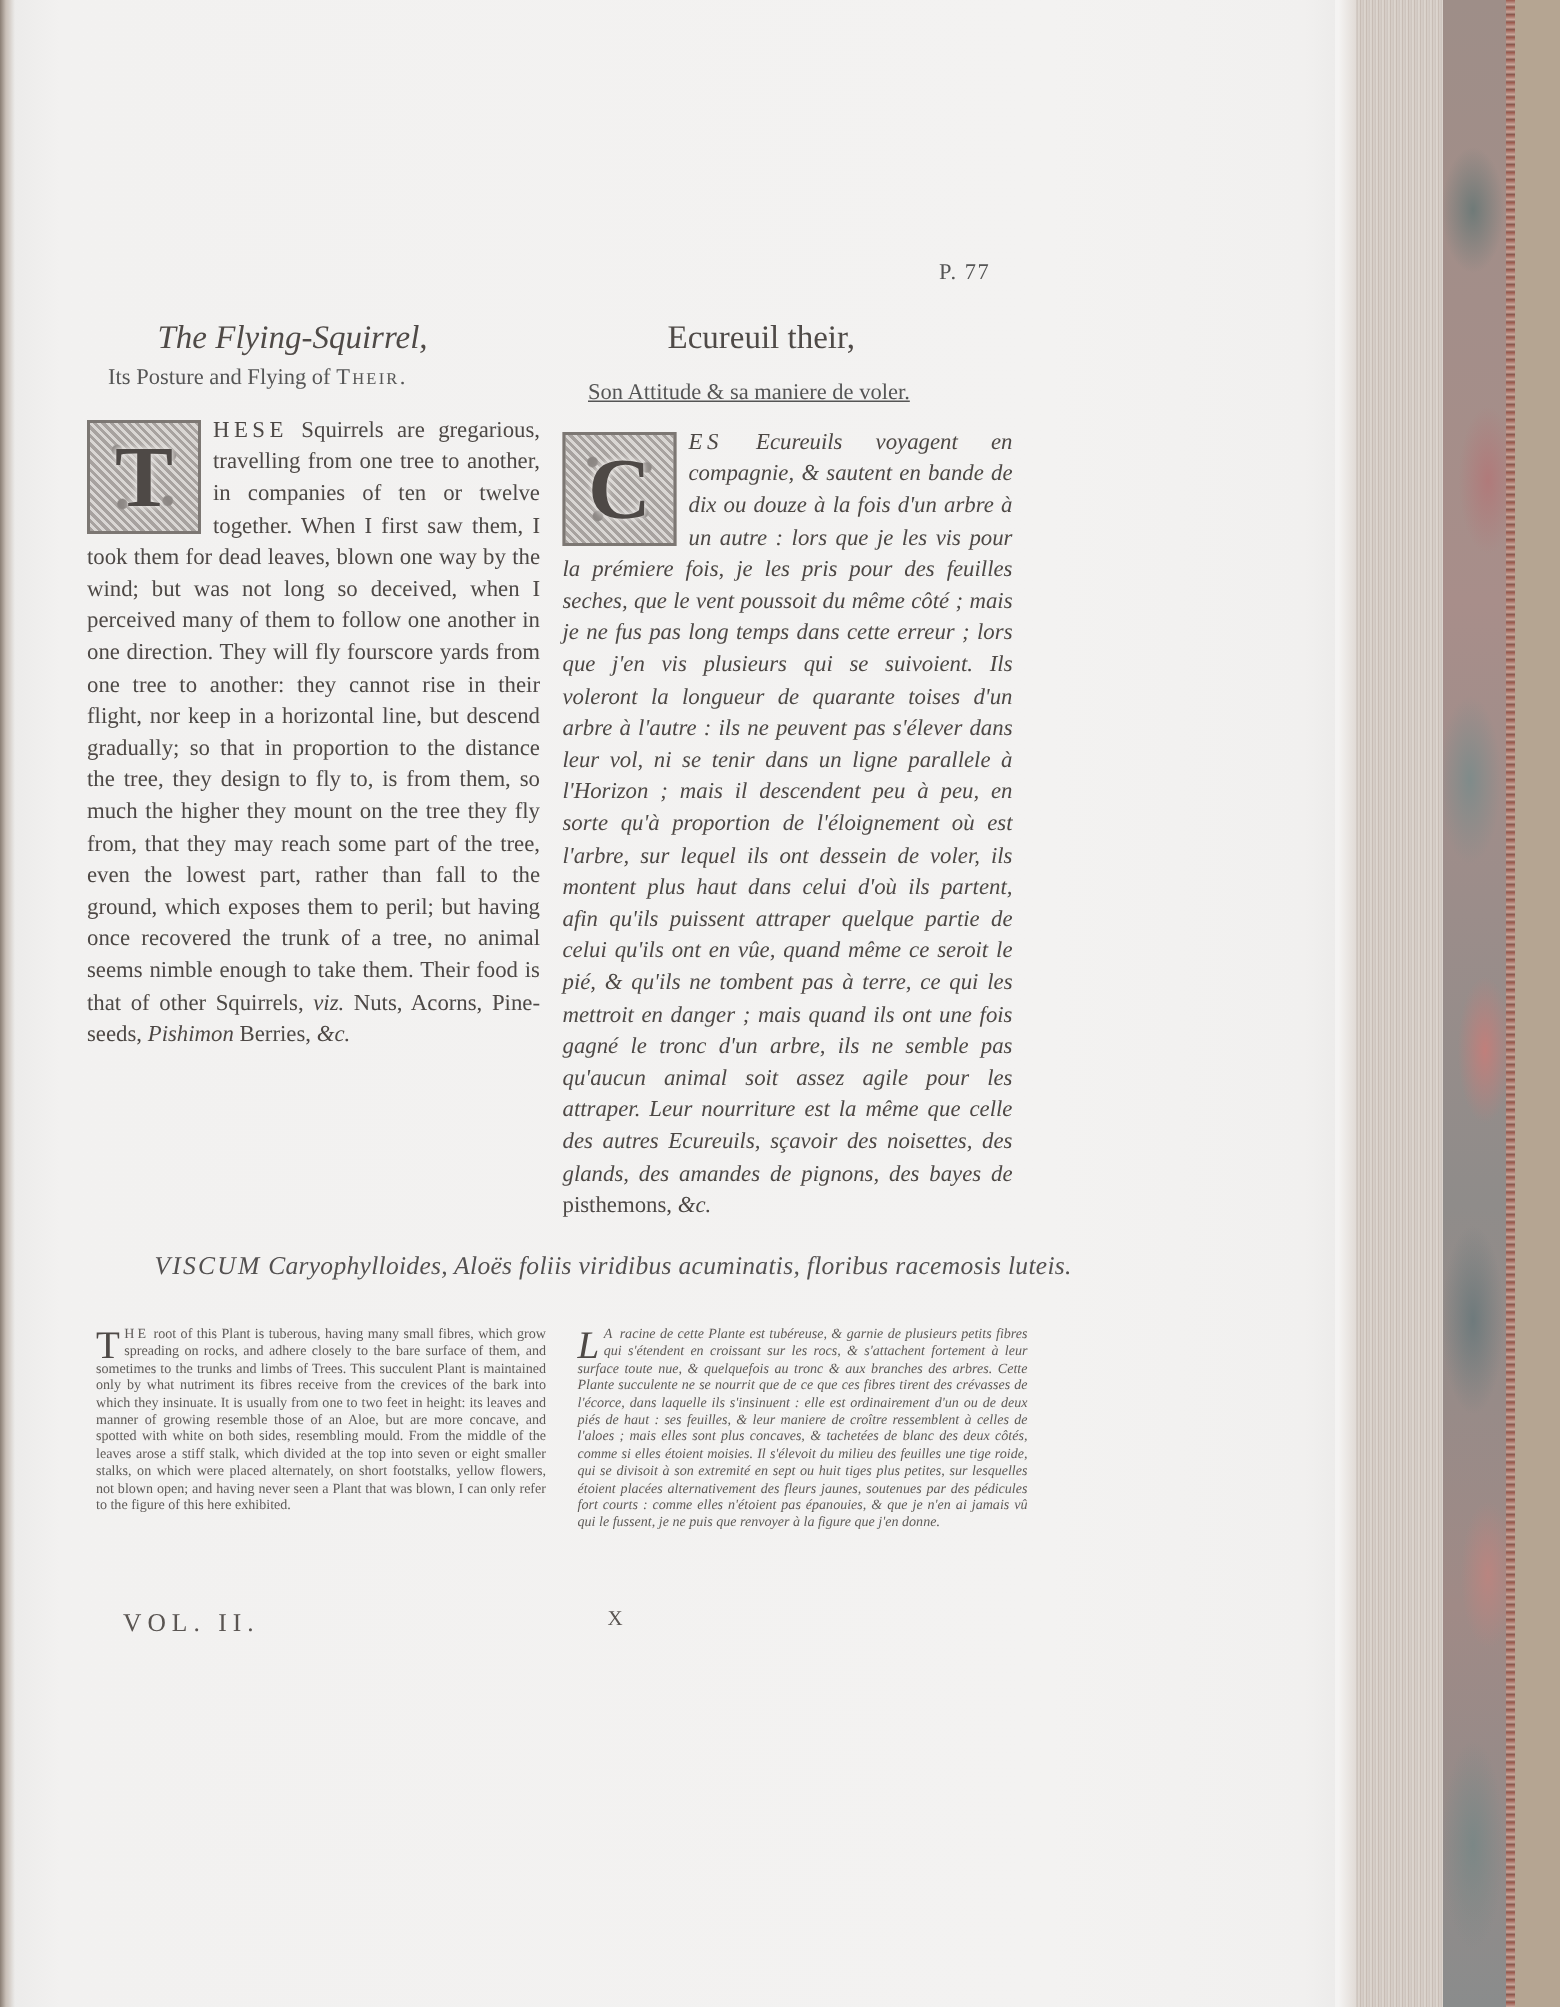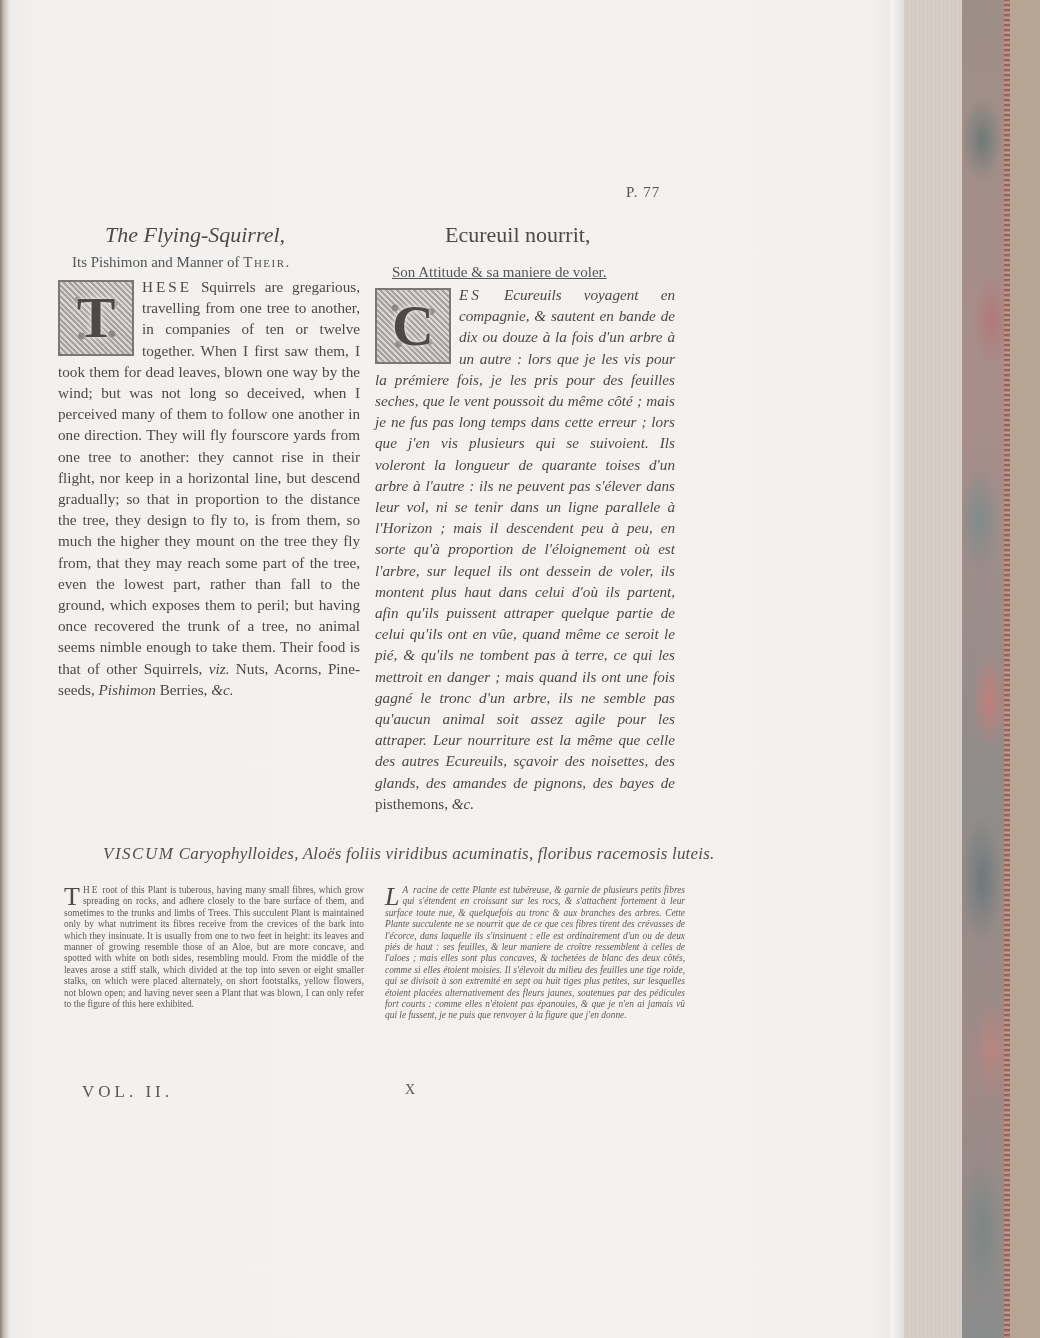"P. 77" .txt { margin-top: 10px -> none }
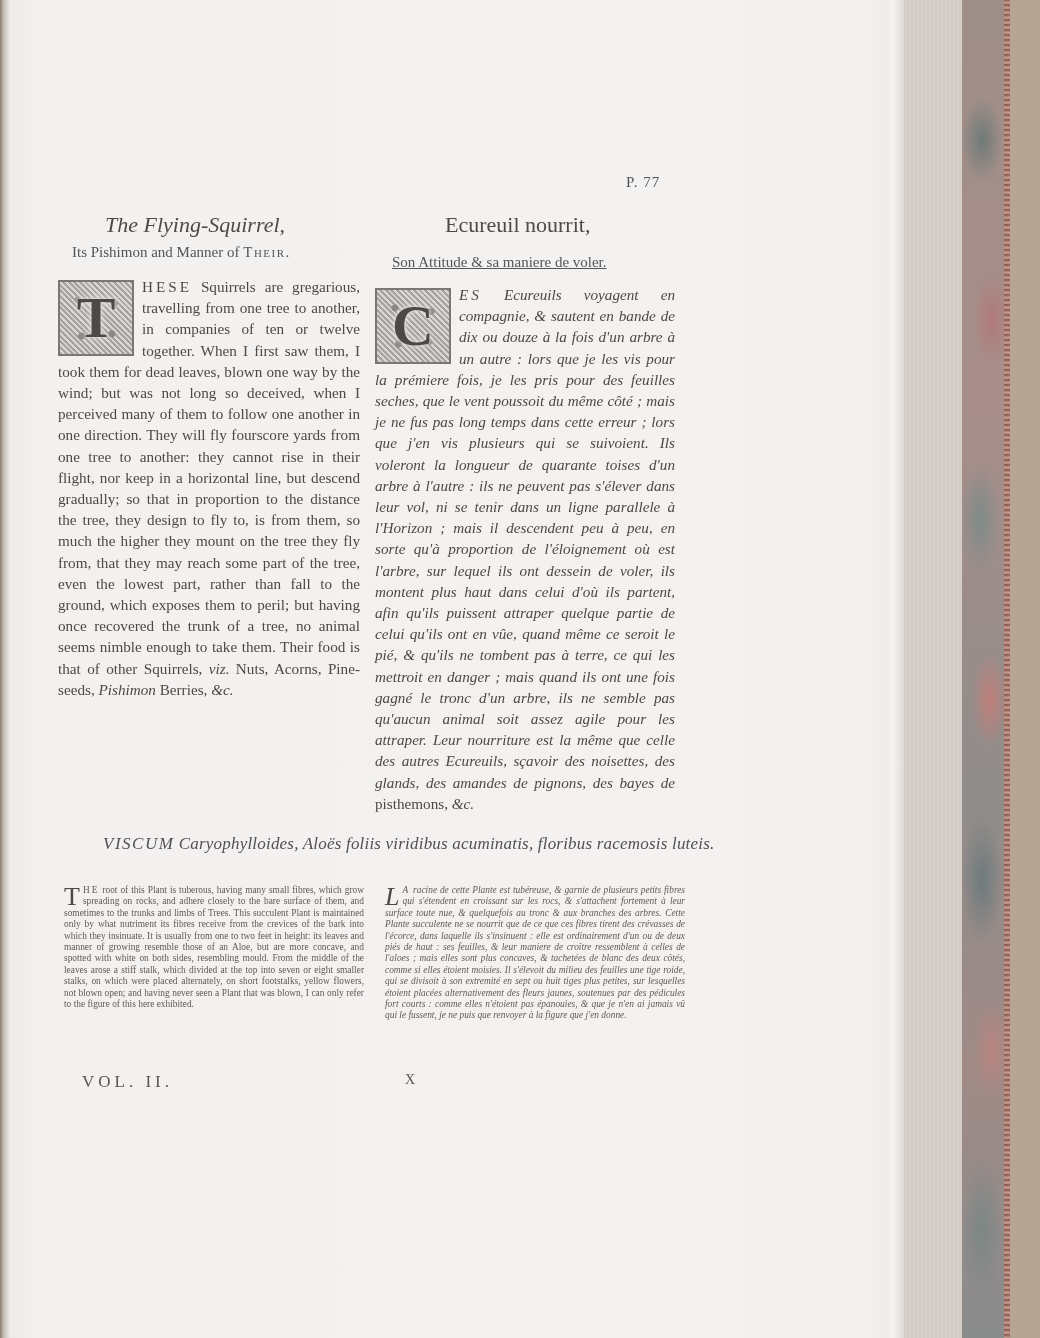"Ecureuil nourrit," div.txt { text: nourrit -> their }
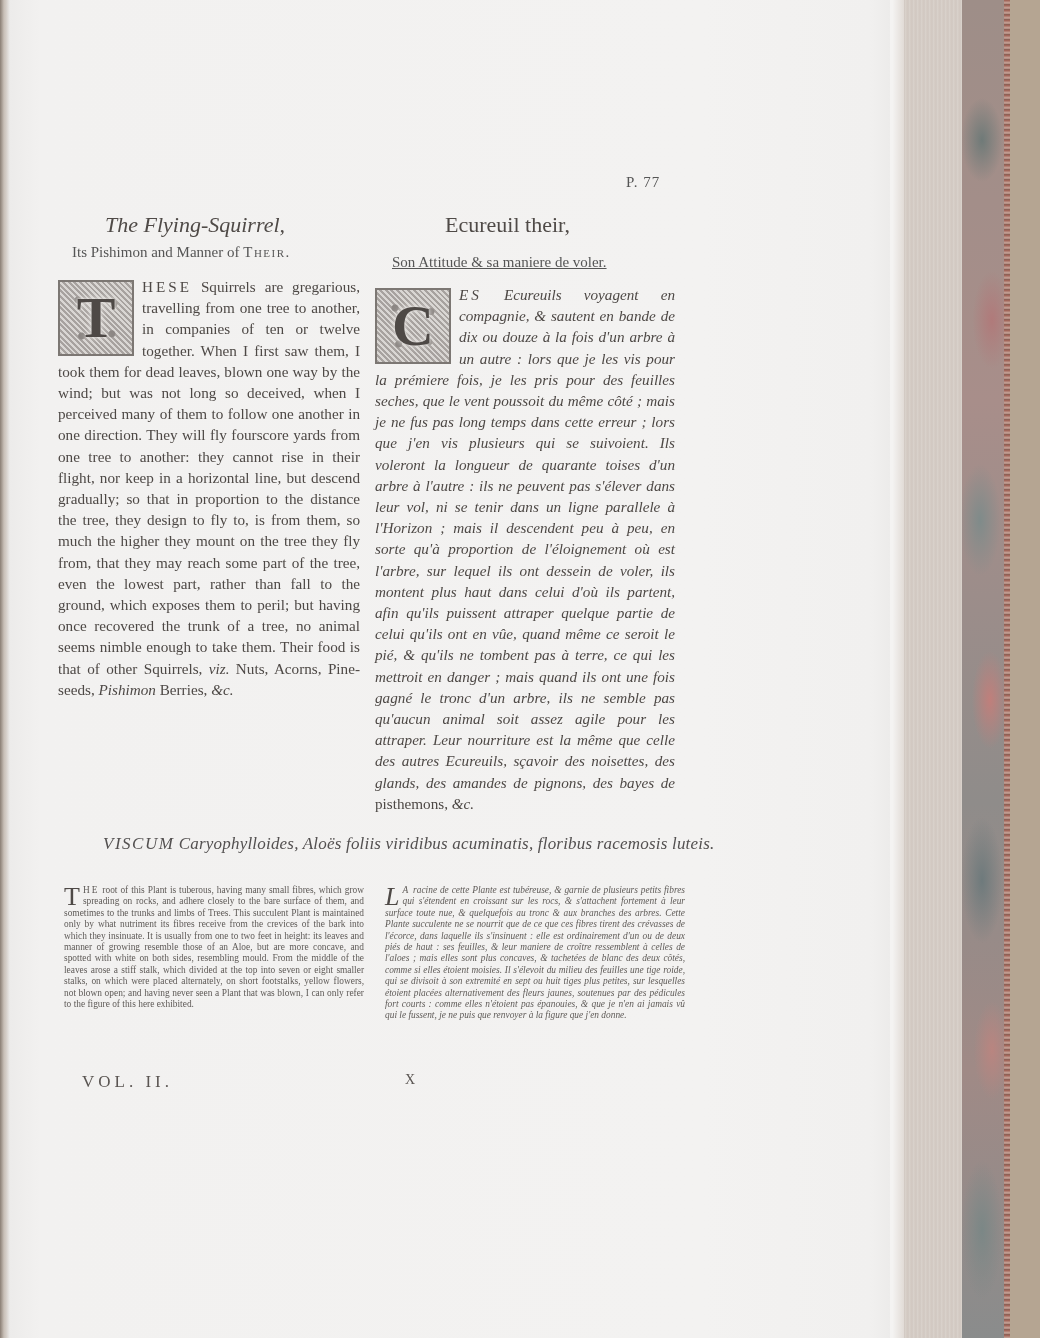"Its Pishimon and Manner of" span { text: Pishimon and Manner -> Posture and Flying }
